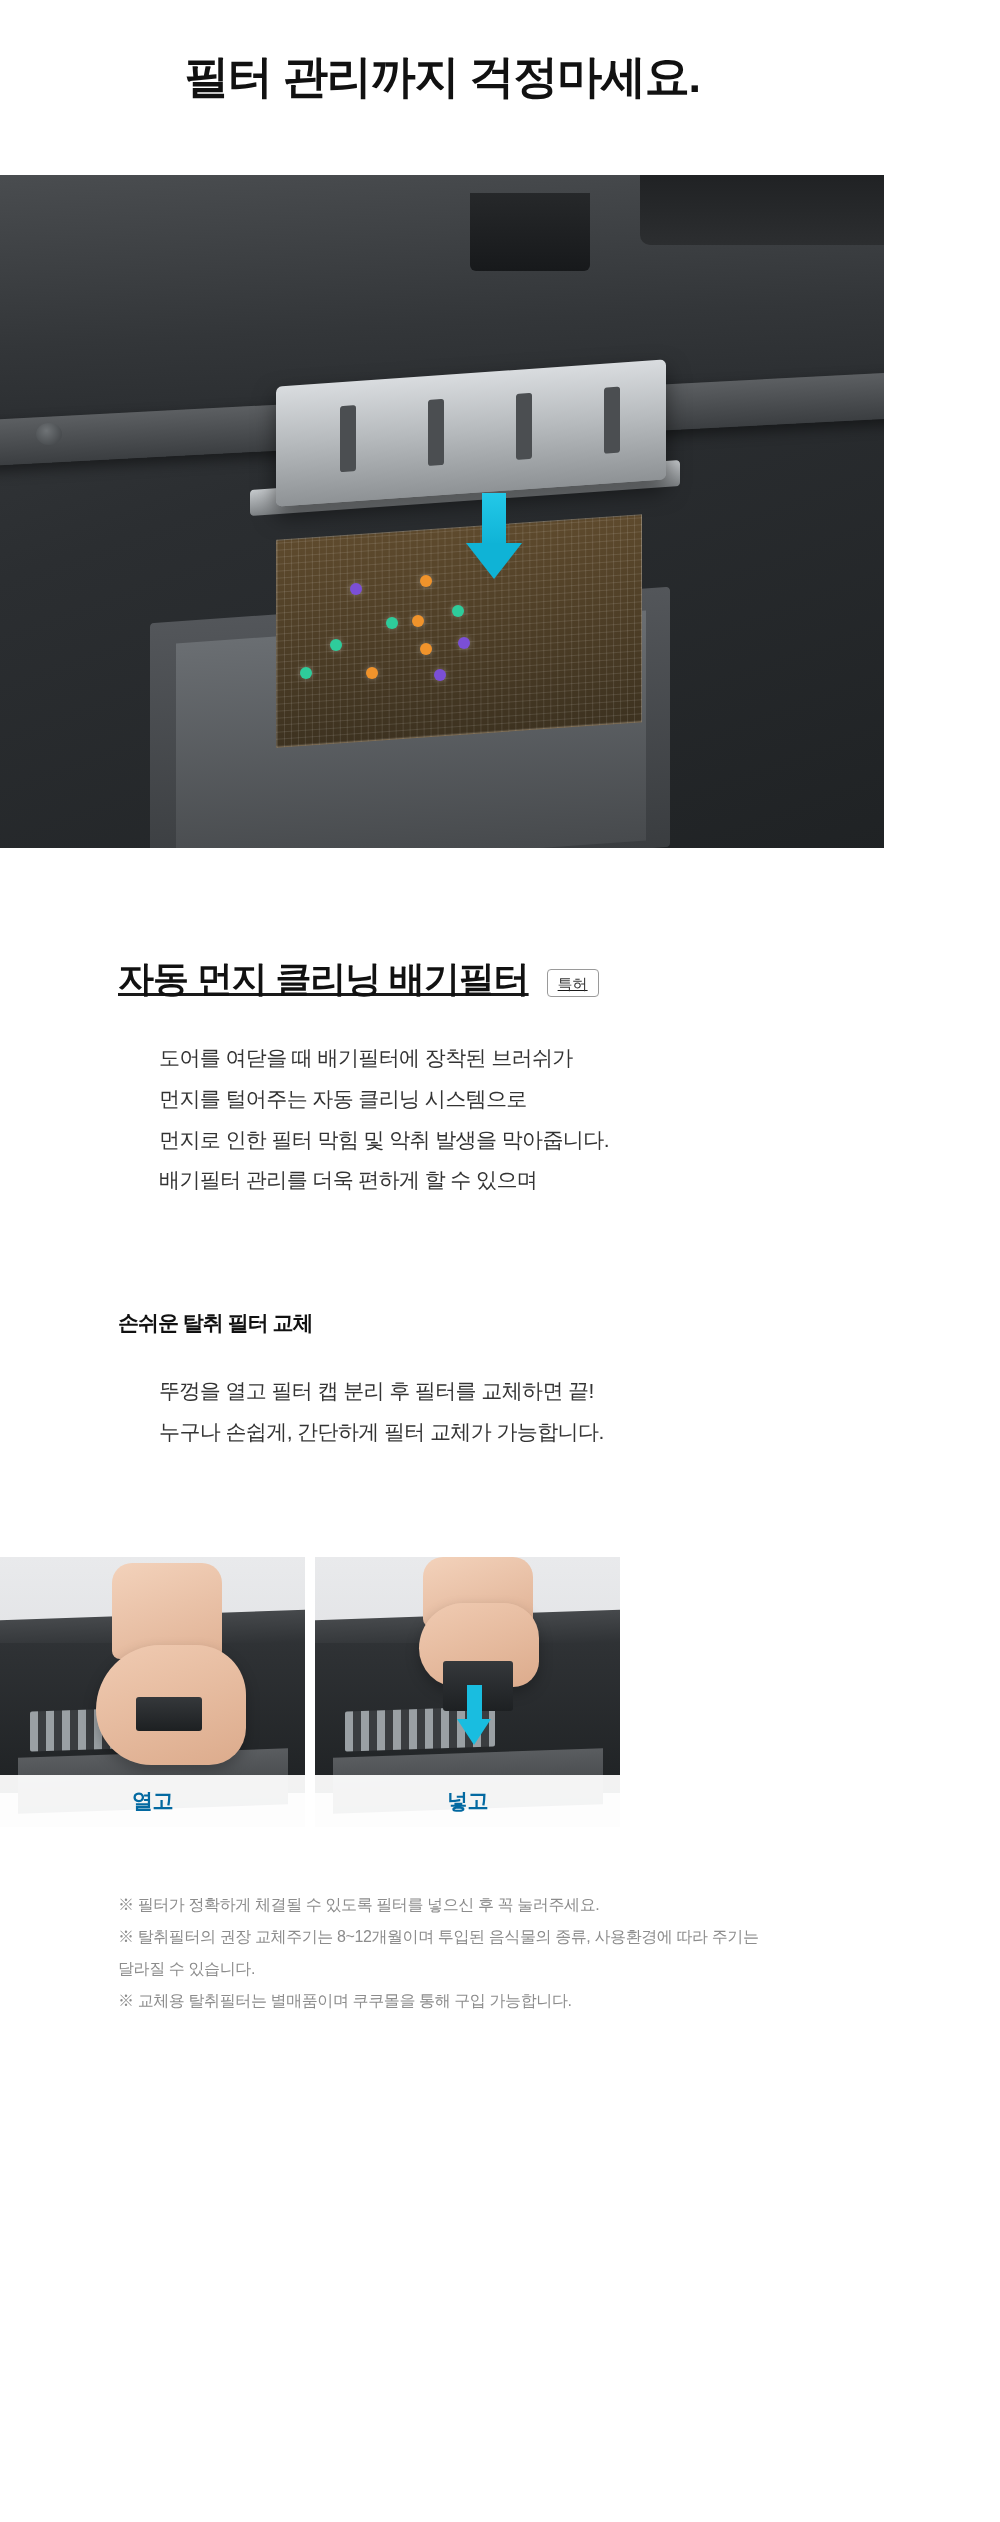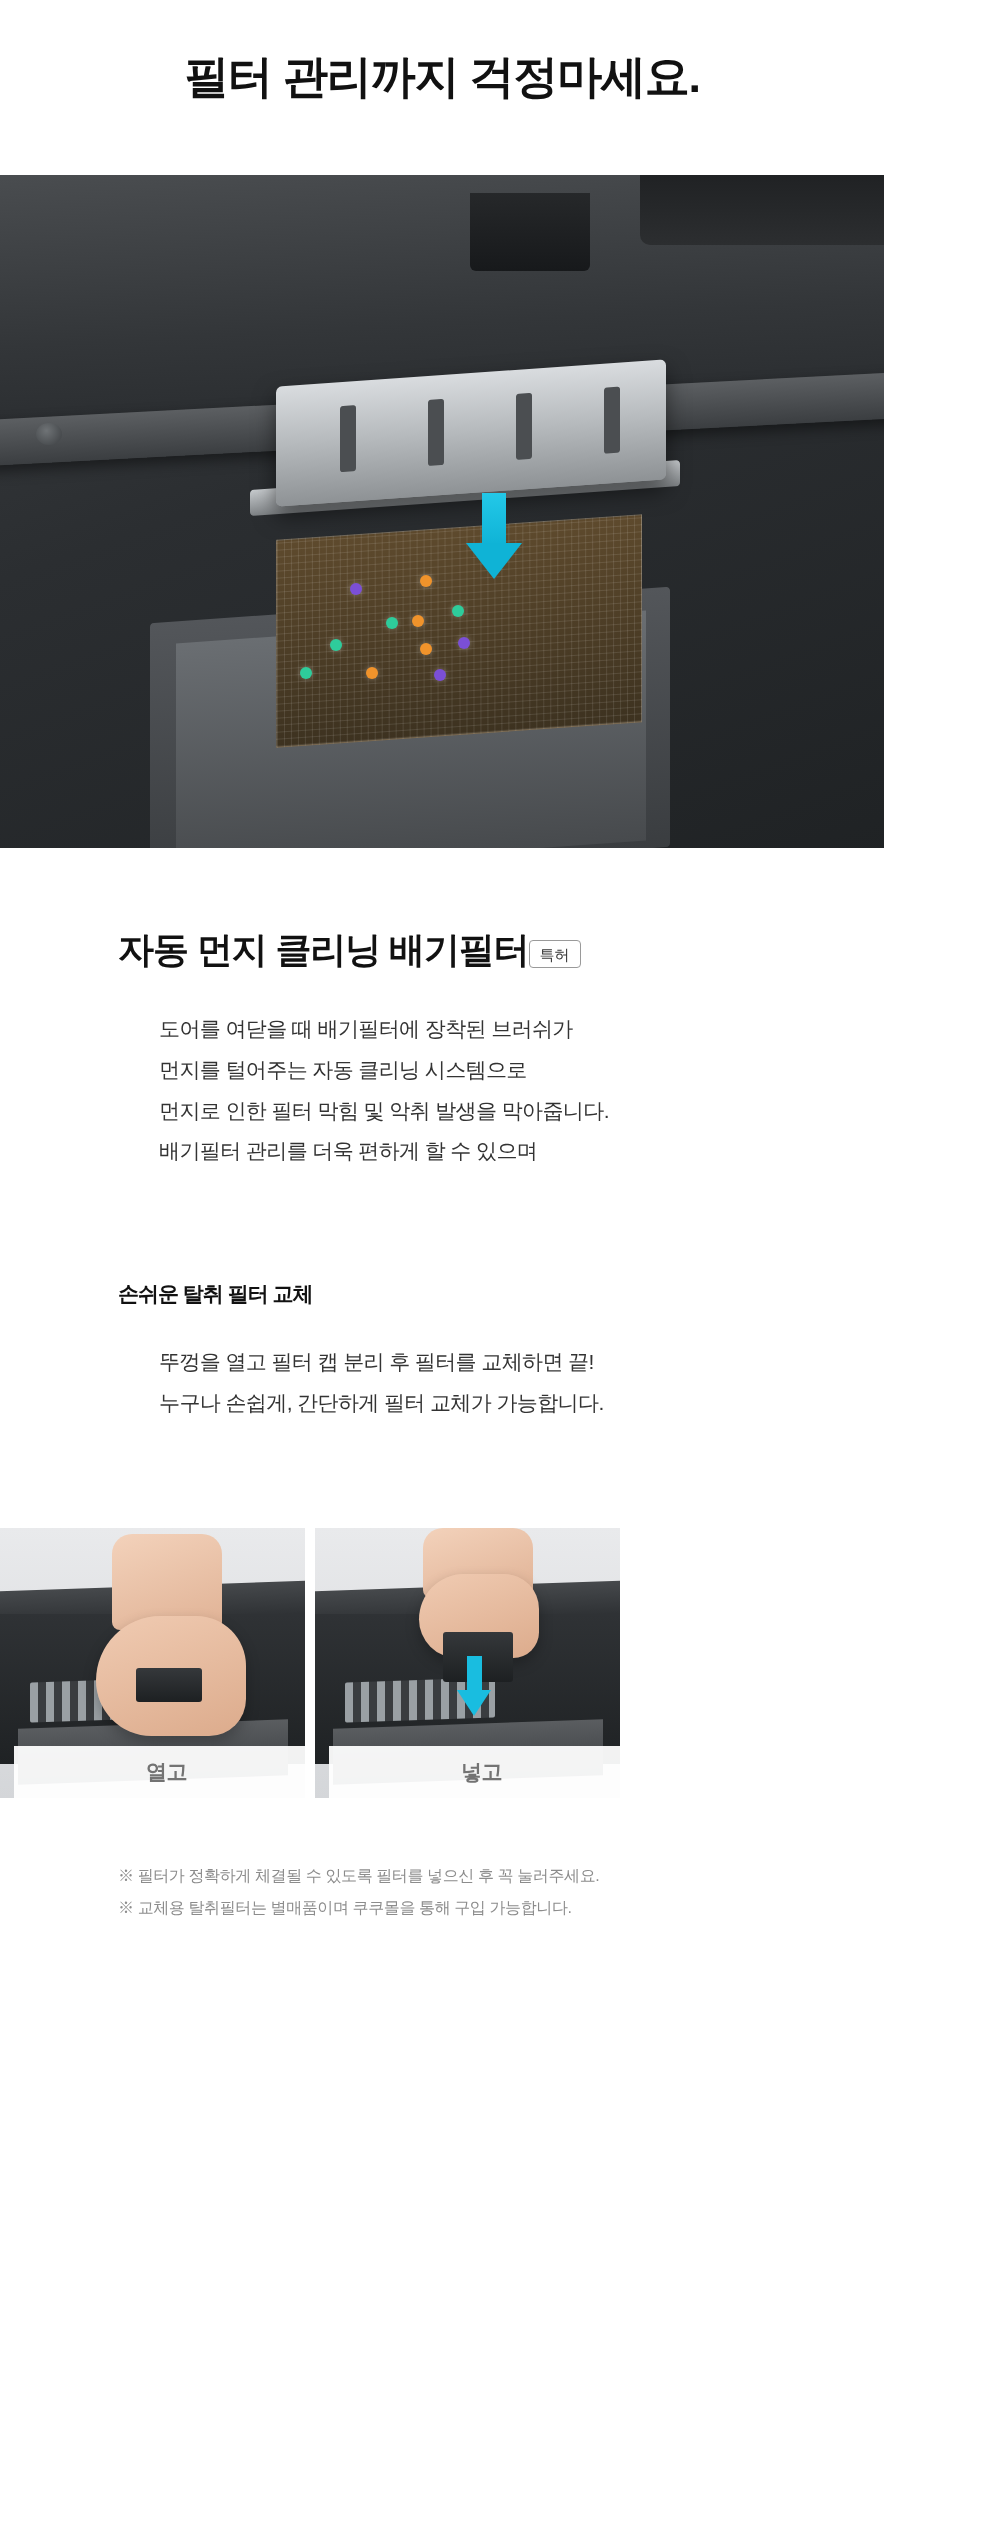"자동 먼지 클리닝 배기필터" .sec-title-row { gap: none -> 18px; margin-top: 78px -> 107px; text-decoration: none -> underline }
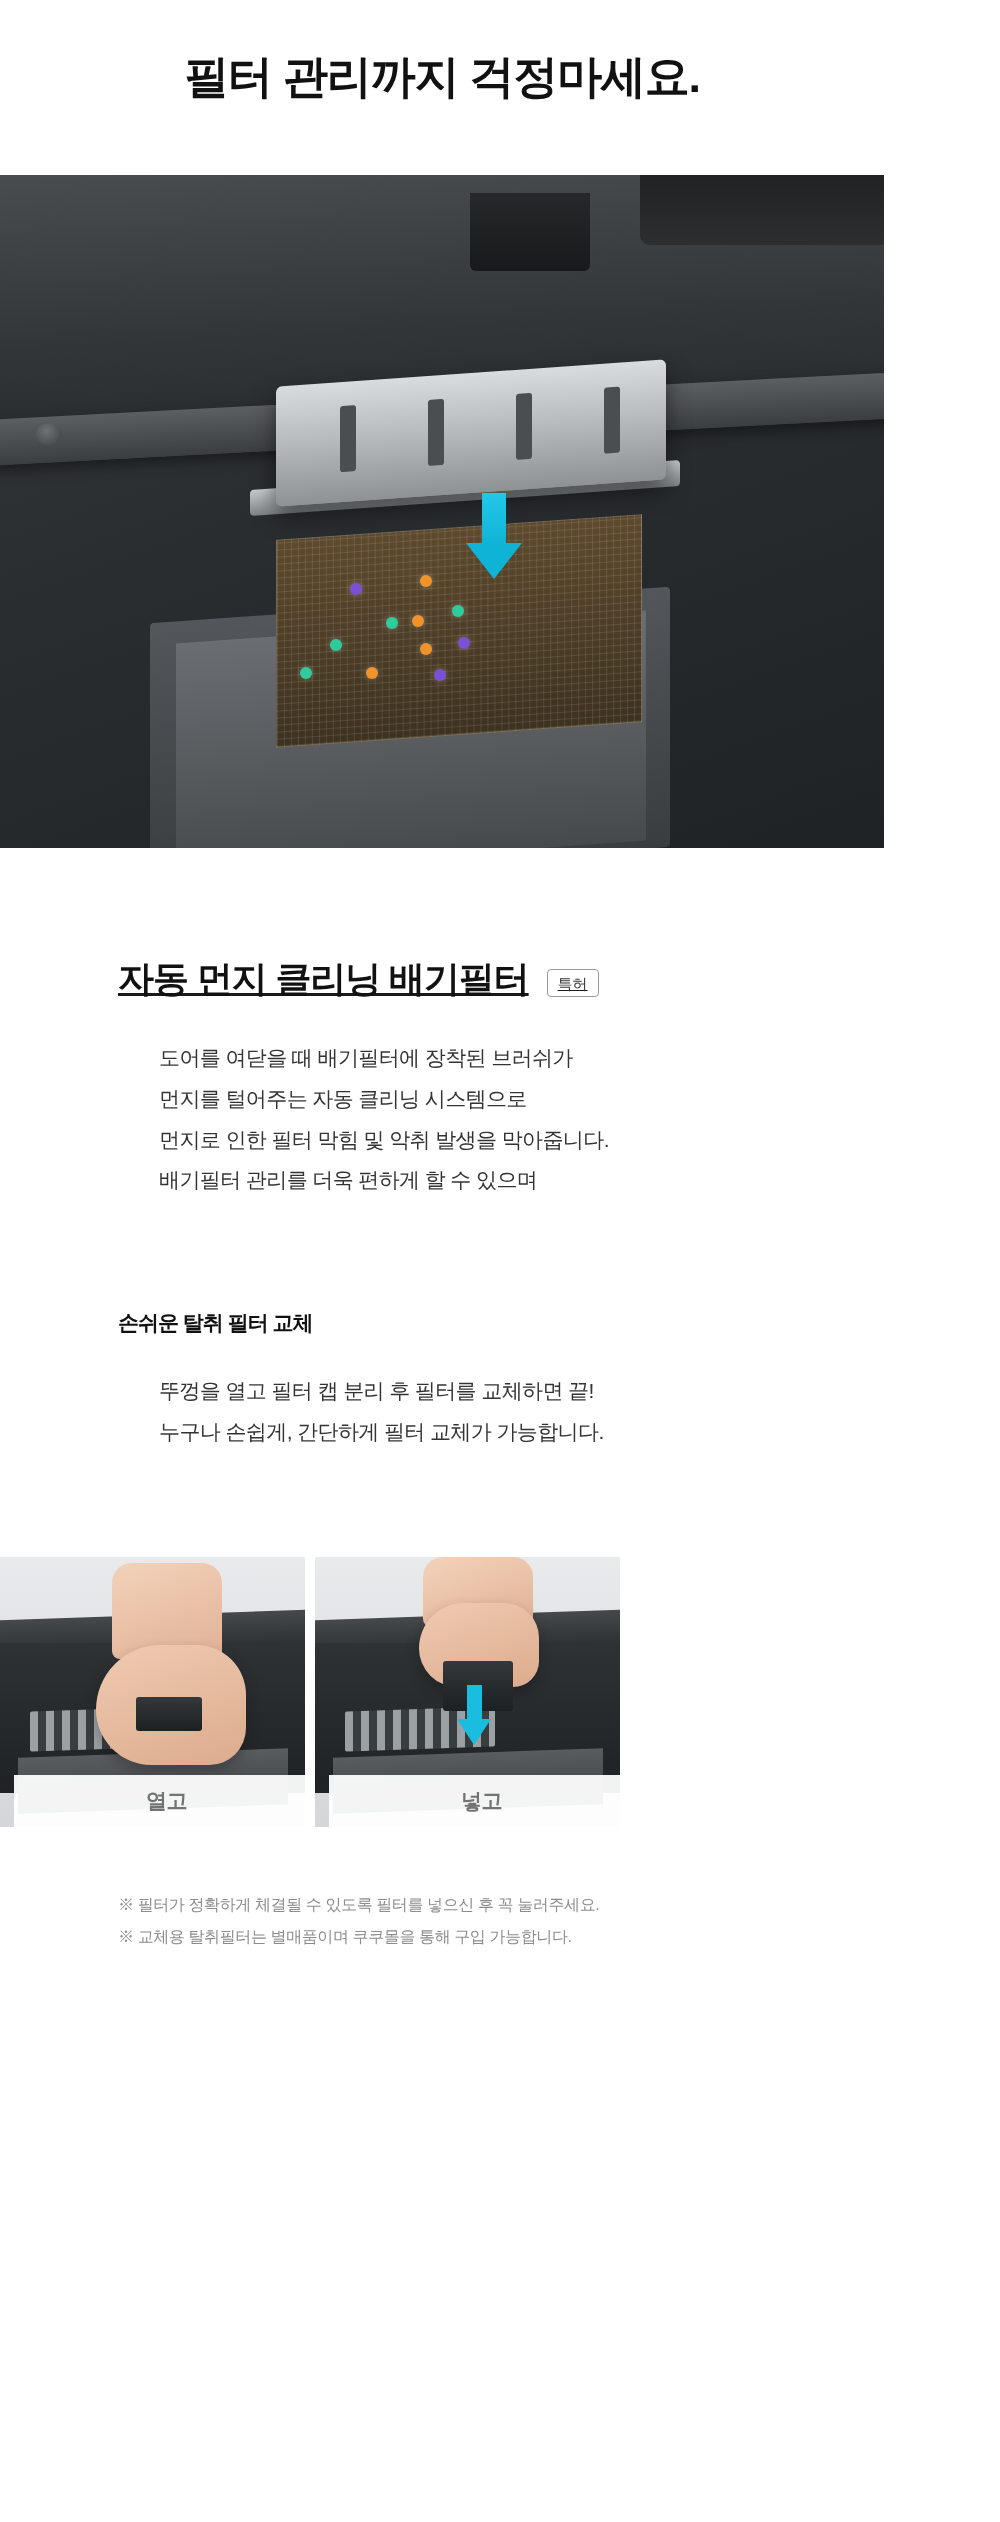"열고" .step .caption { color: #737373 -> #0369a1; left: 14px -> 0 }
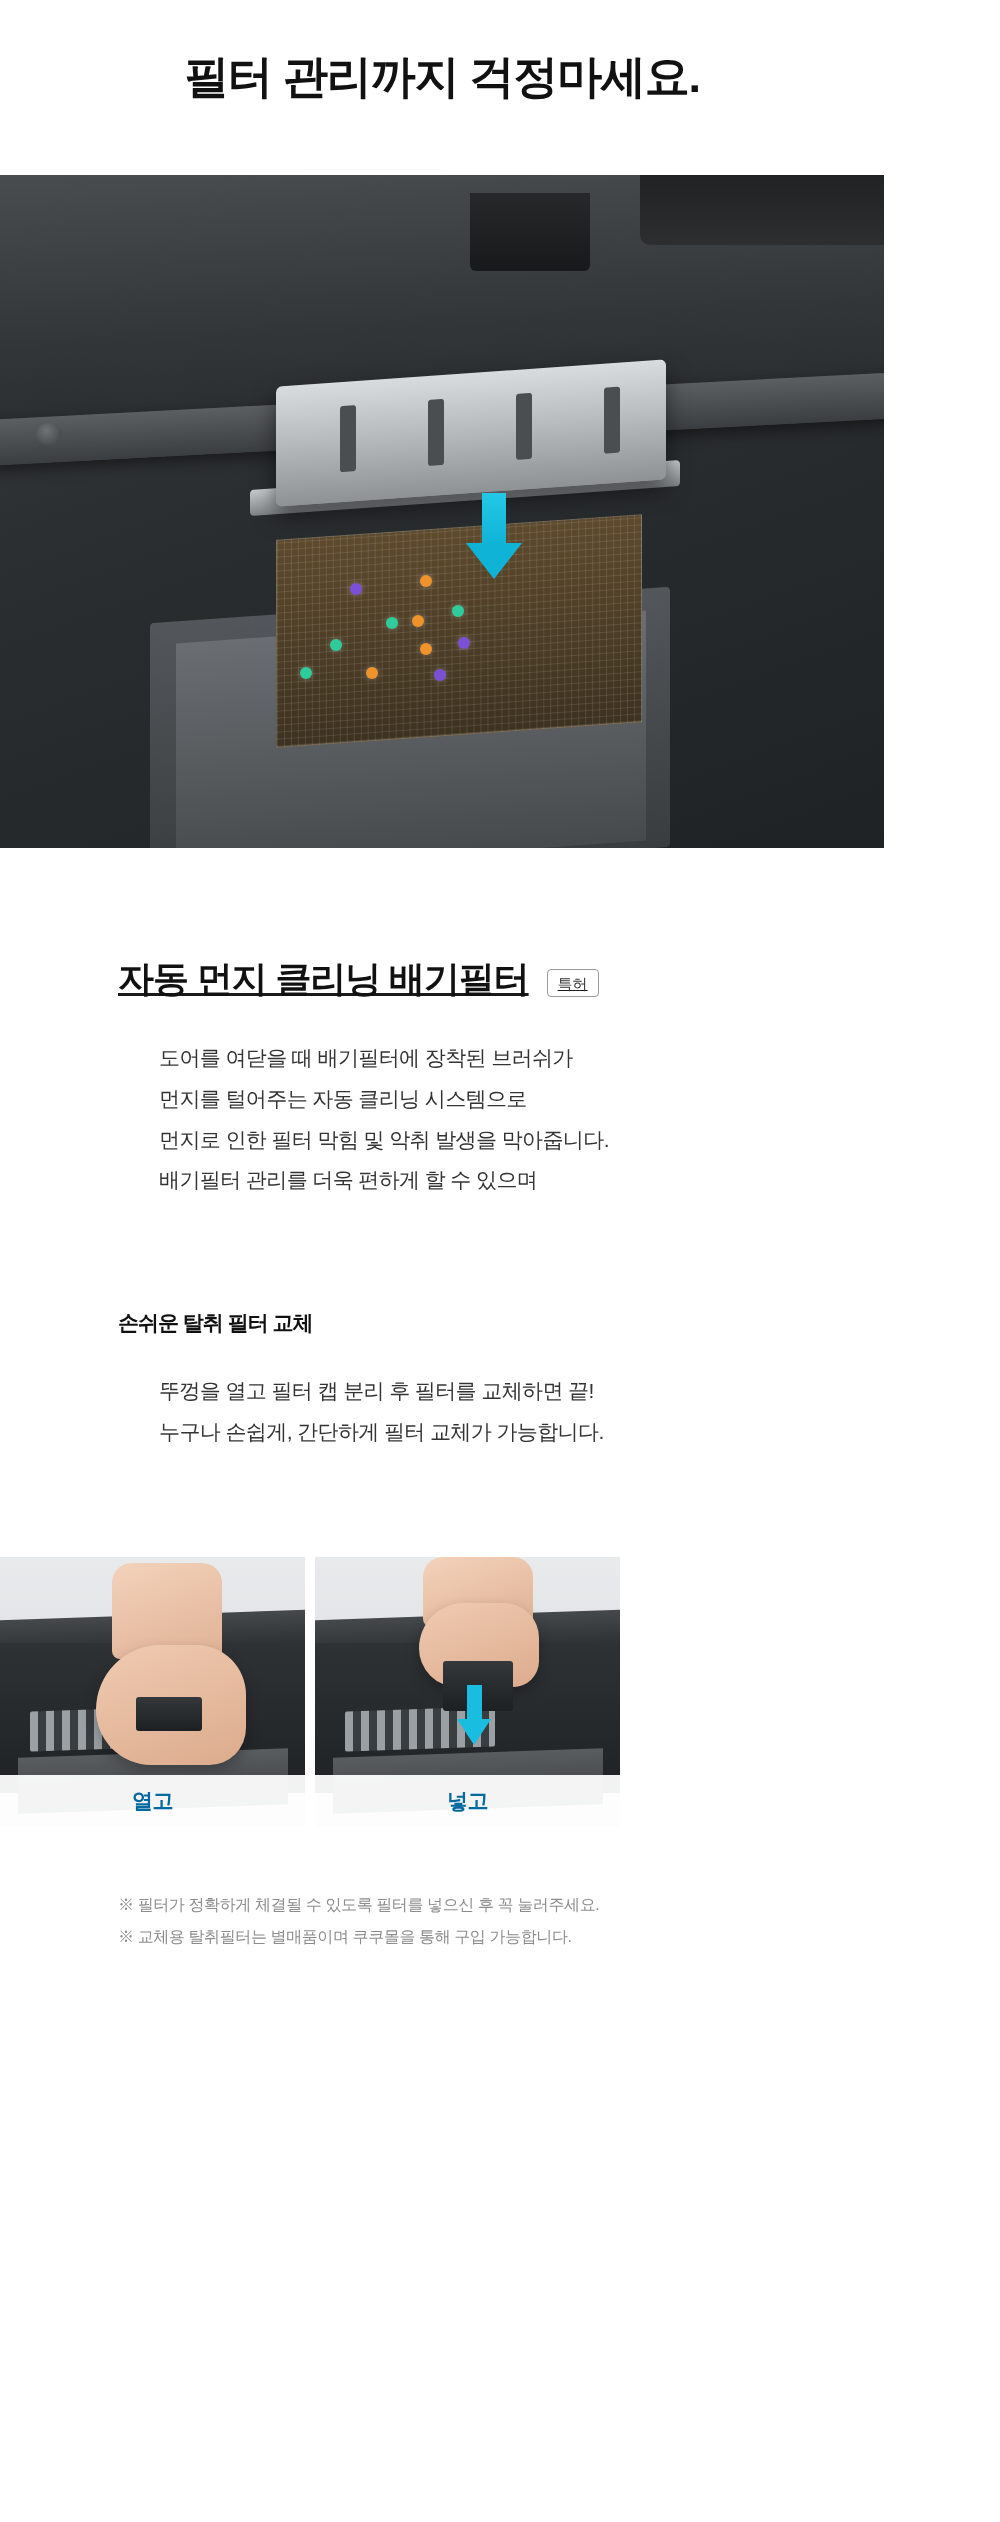"※ 탈취필터의 권장 교체주기는 8~12개월이며" span.note { html: none -> <span>※ 탈취필터의 권장 교체주기는 8~12개월이며 투입된 음식물의 종류, 사용환경에 따라 주기는 달라질 수 있습니다.</span> }
